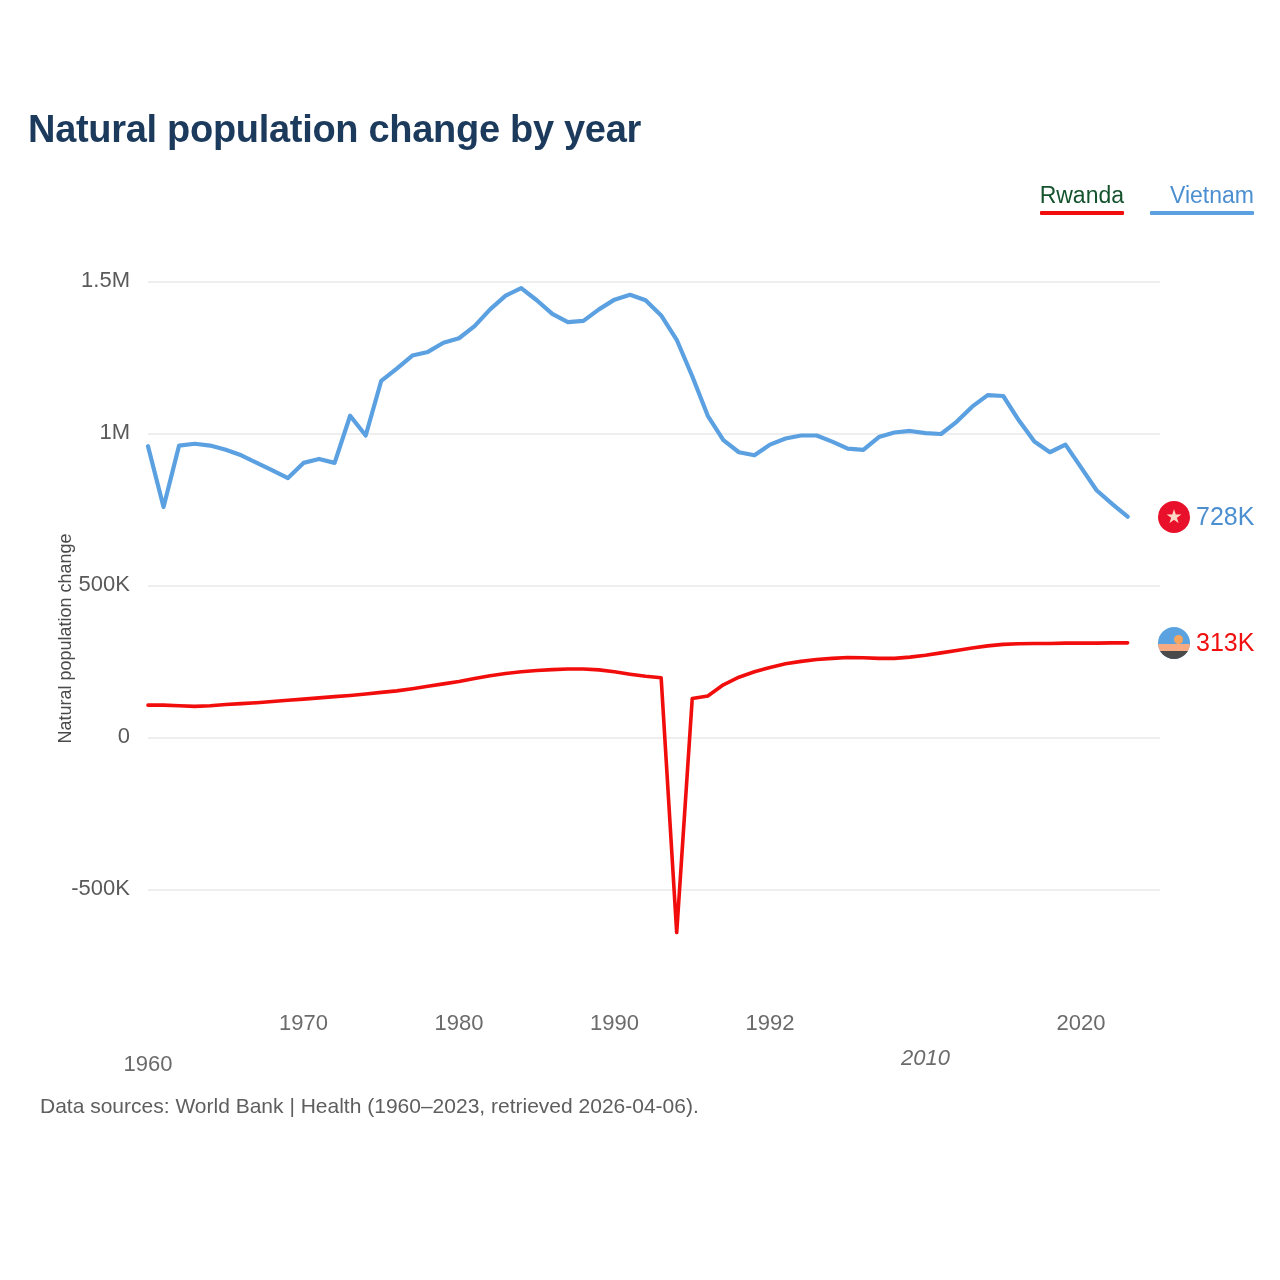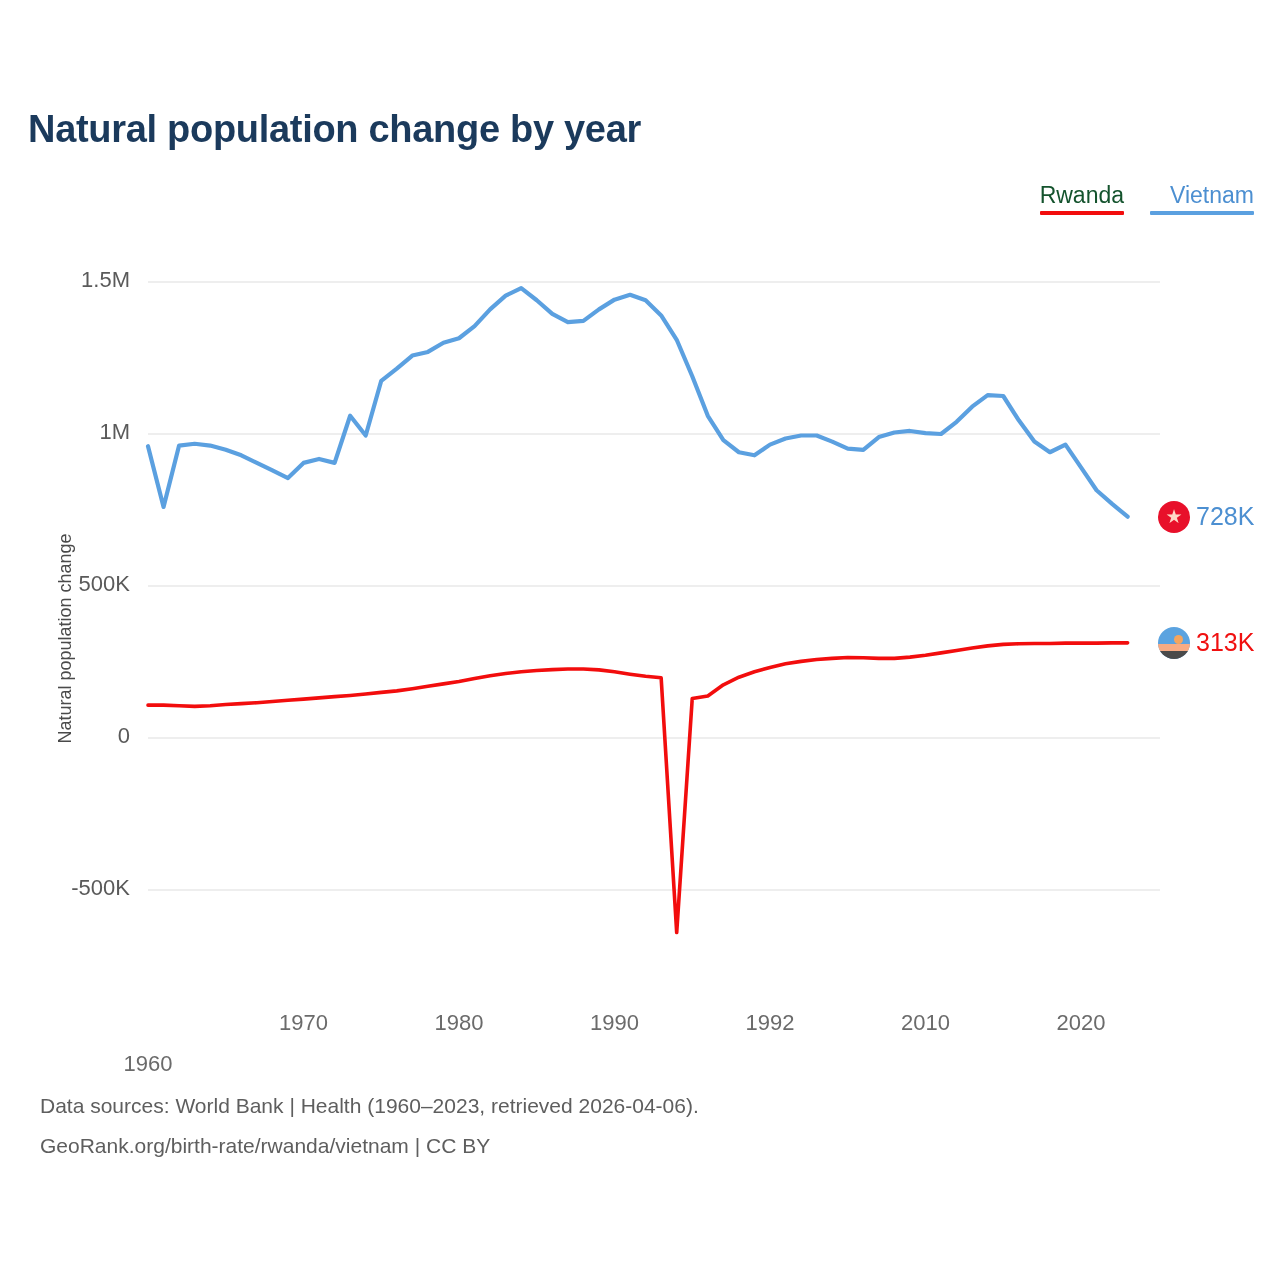"2010" div.xtick { font-style: none -> italic; top: 1010px -> 1045px }
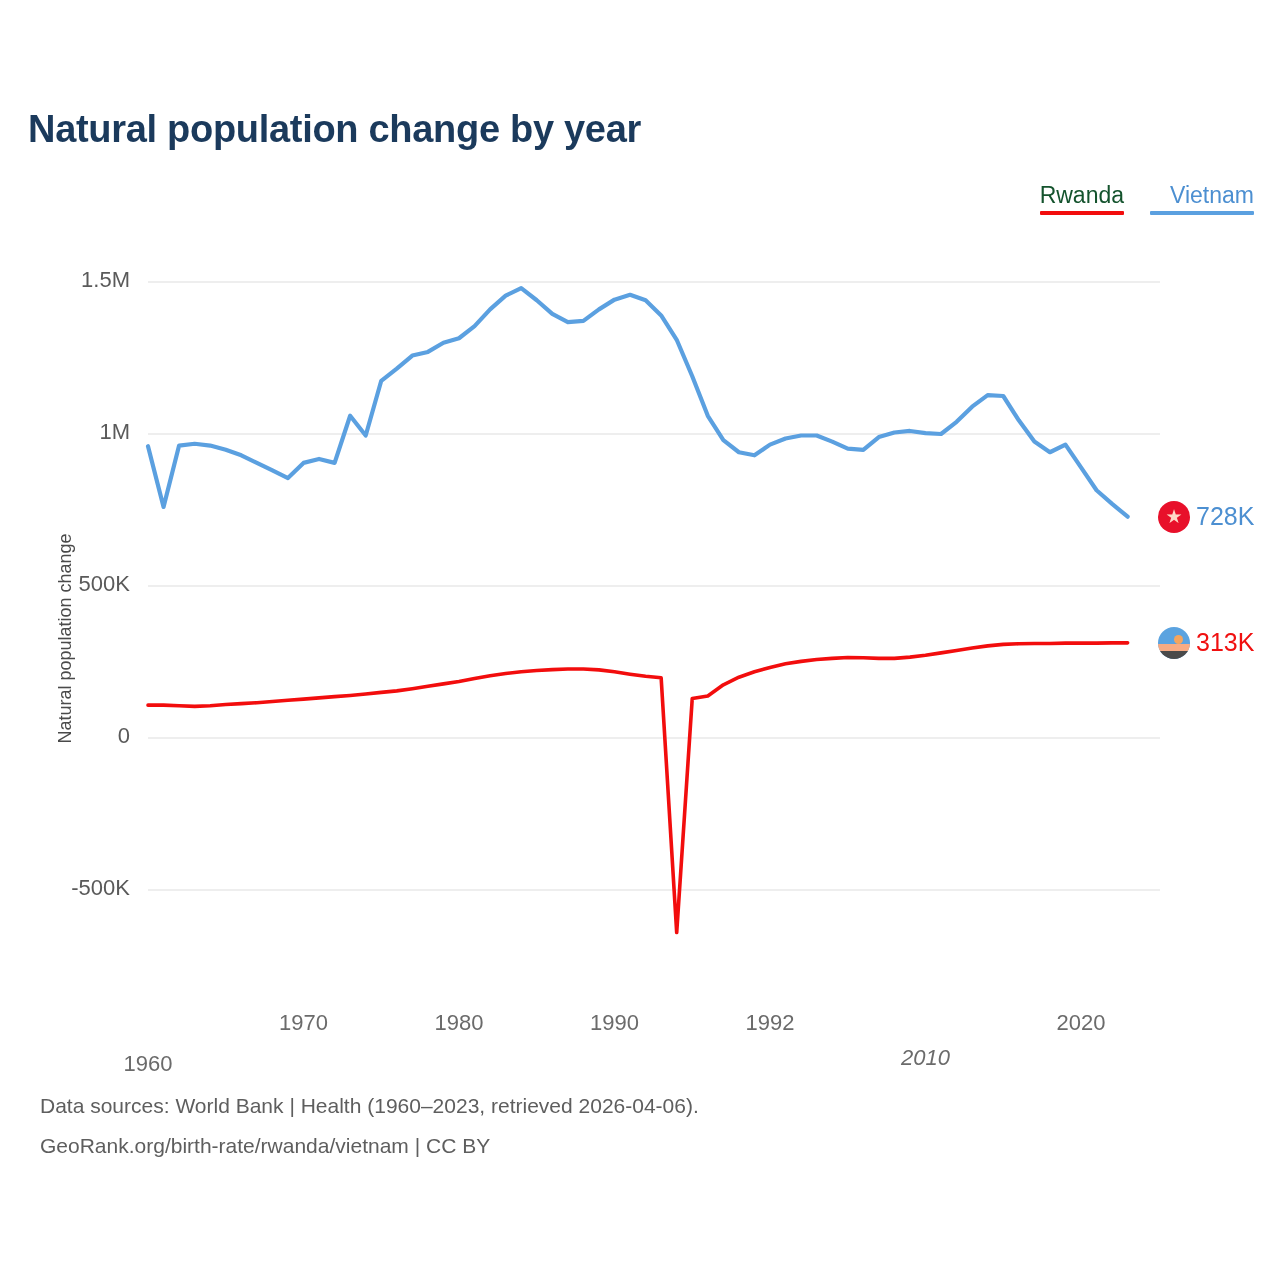"GeoRank.org/birth-rate/rwanda/vietnam |" div { html: <div>GeoRank.org/birth-rate/rwanda/vietnam | CC BY</div> -> none }
